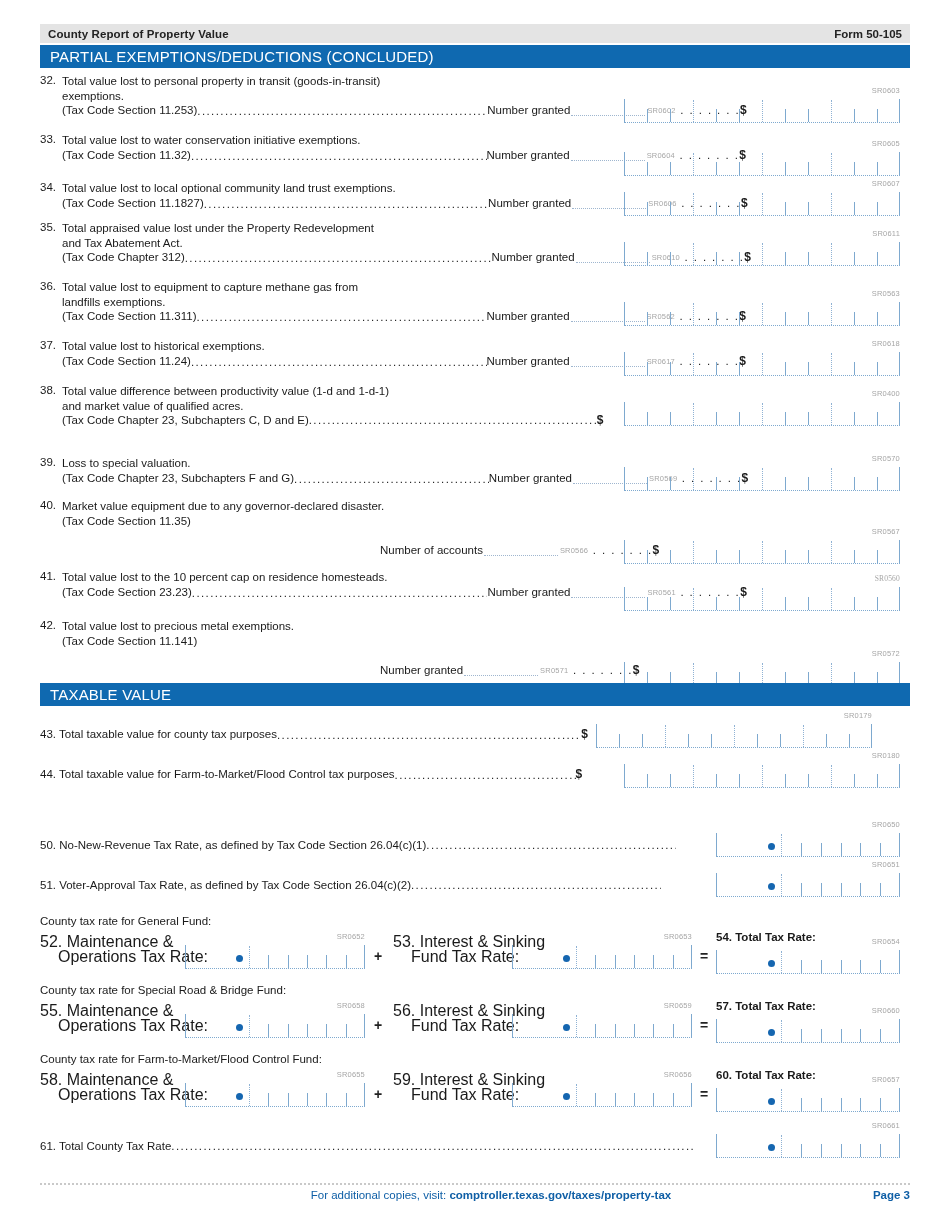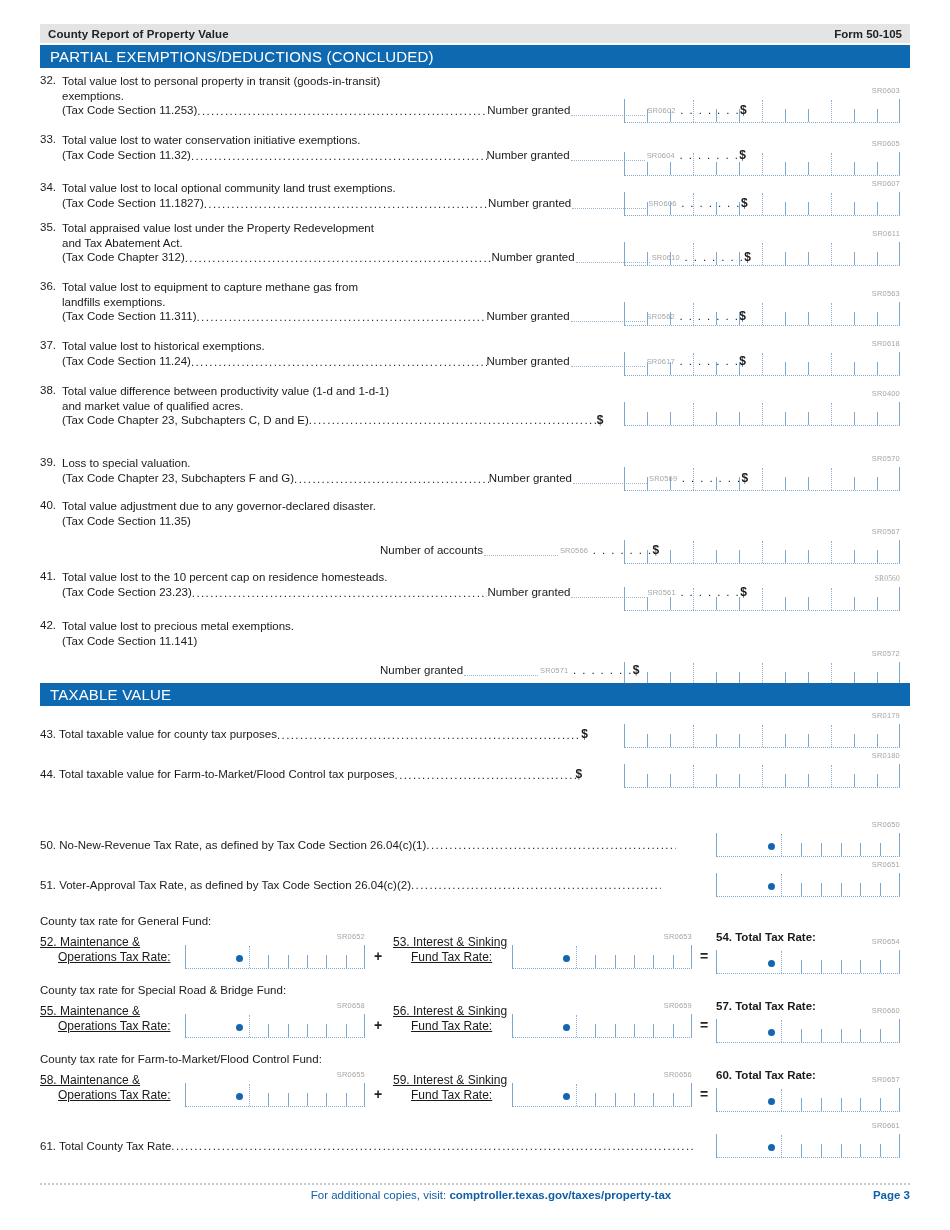"Total value adjustment due to" span.ln { text: Total value adjustment -> Market value equipment }
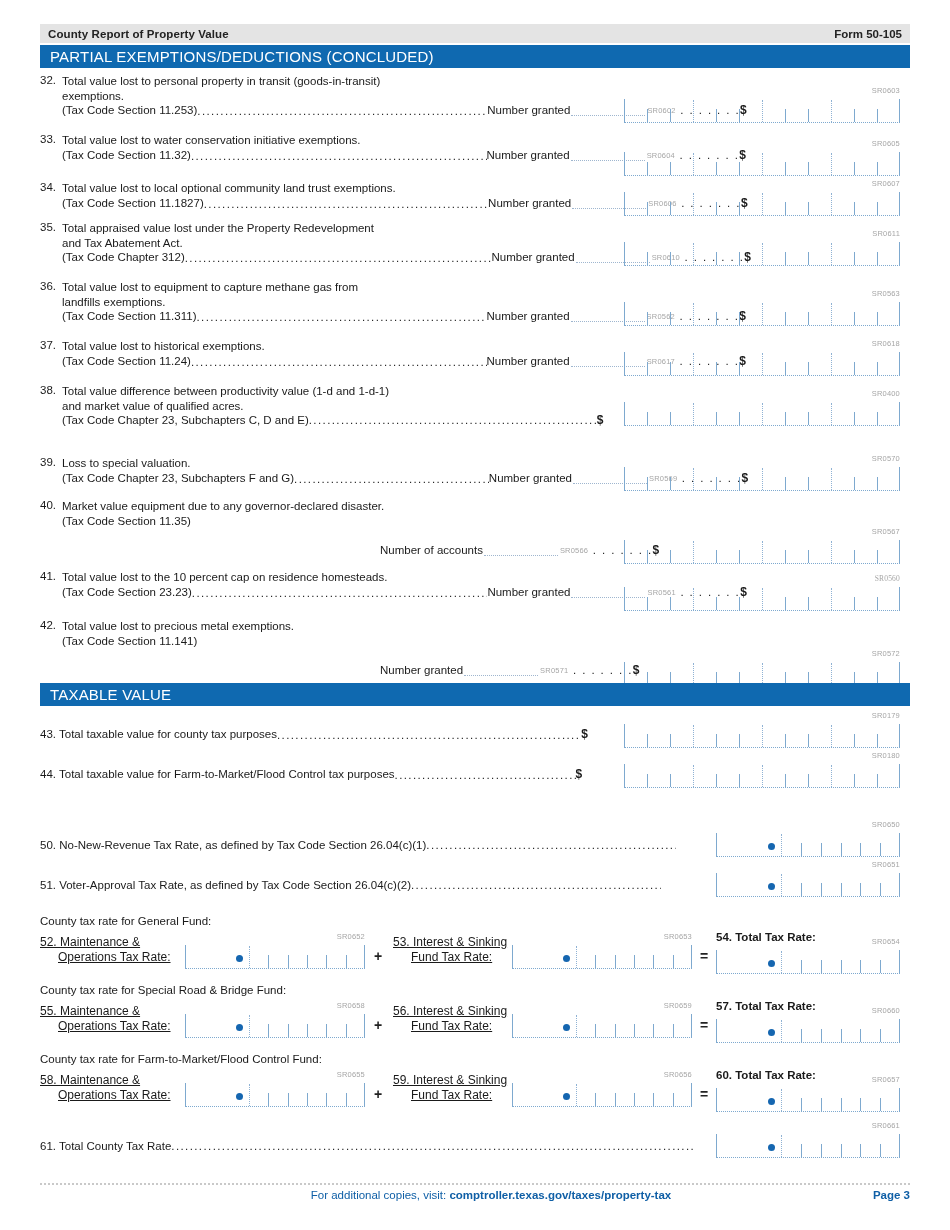"SR0179" div.combwrap { left: 624px -> 596px }
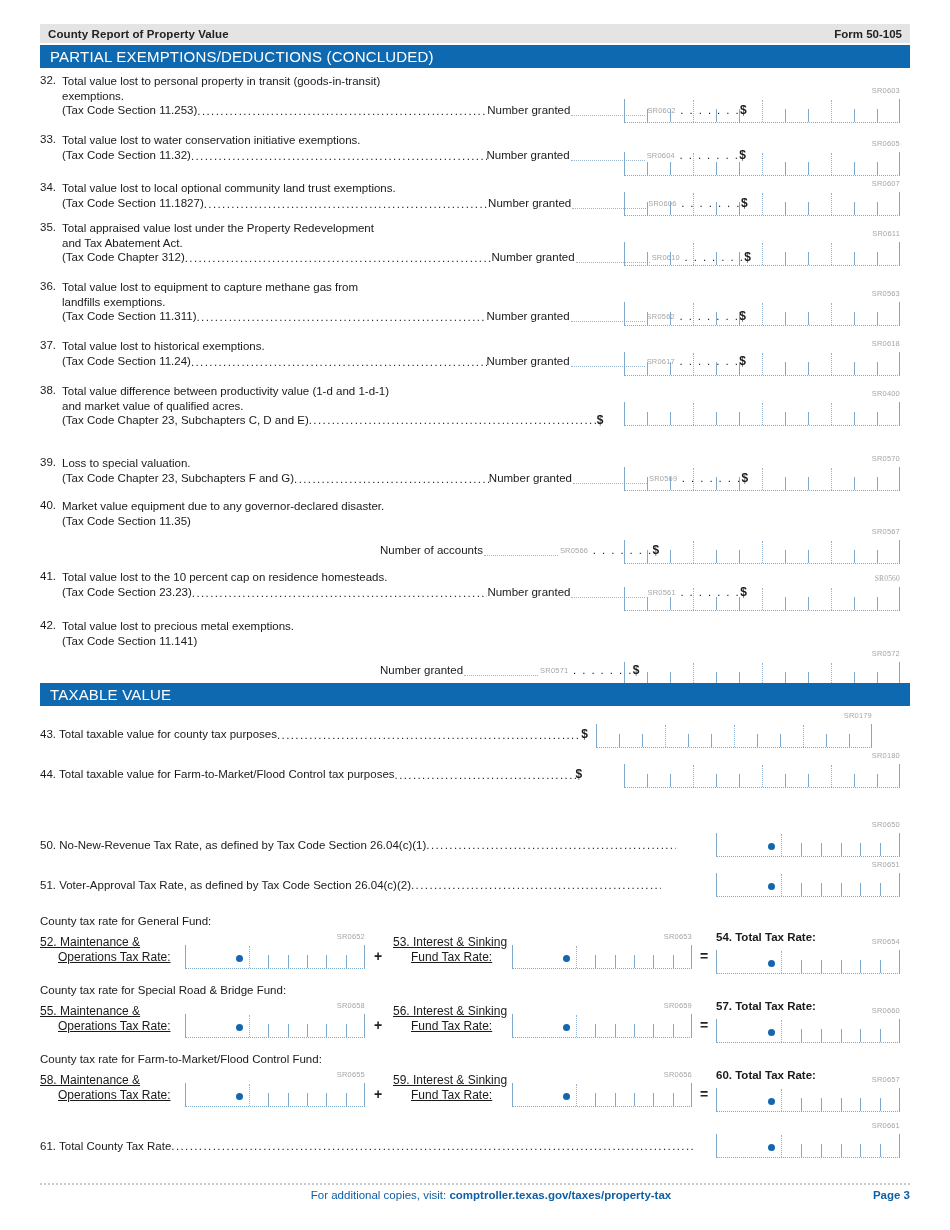"52. Maintenance &" .ratelbl { font-size: 12px -> 16px; text-decoration: underline -> none }
